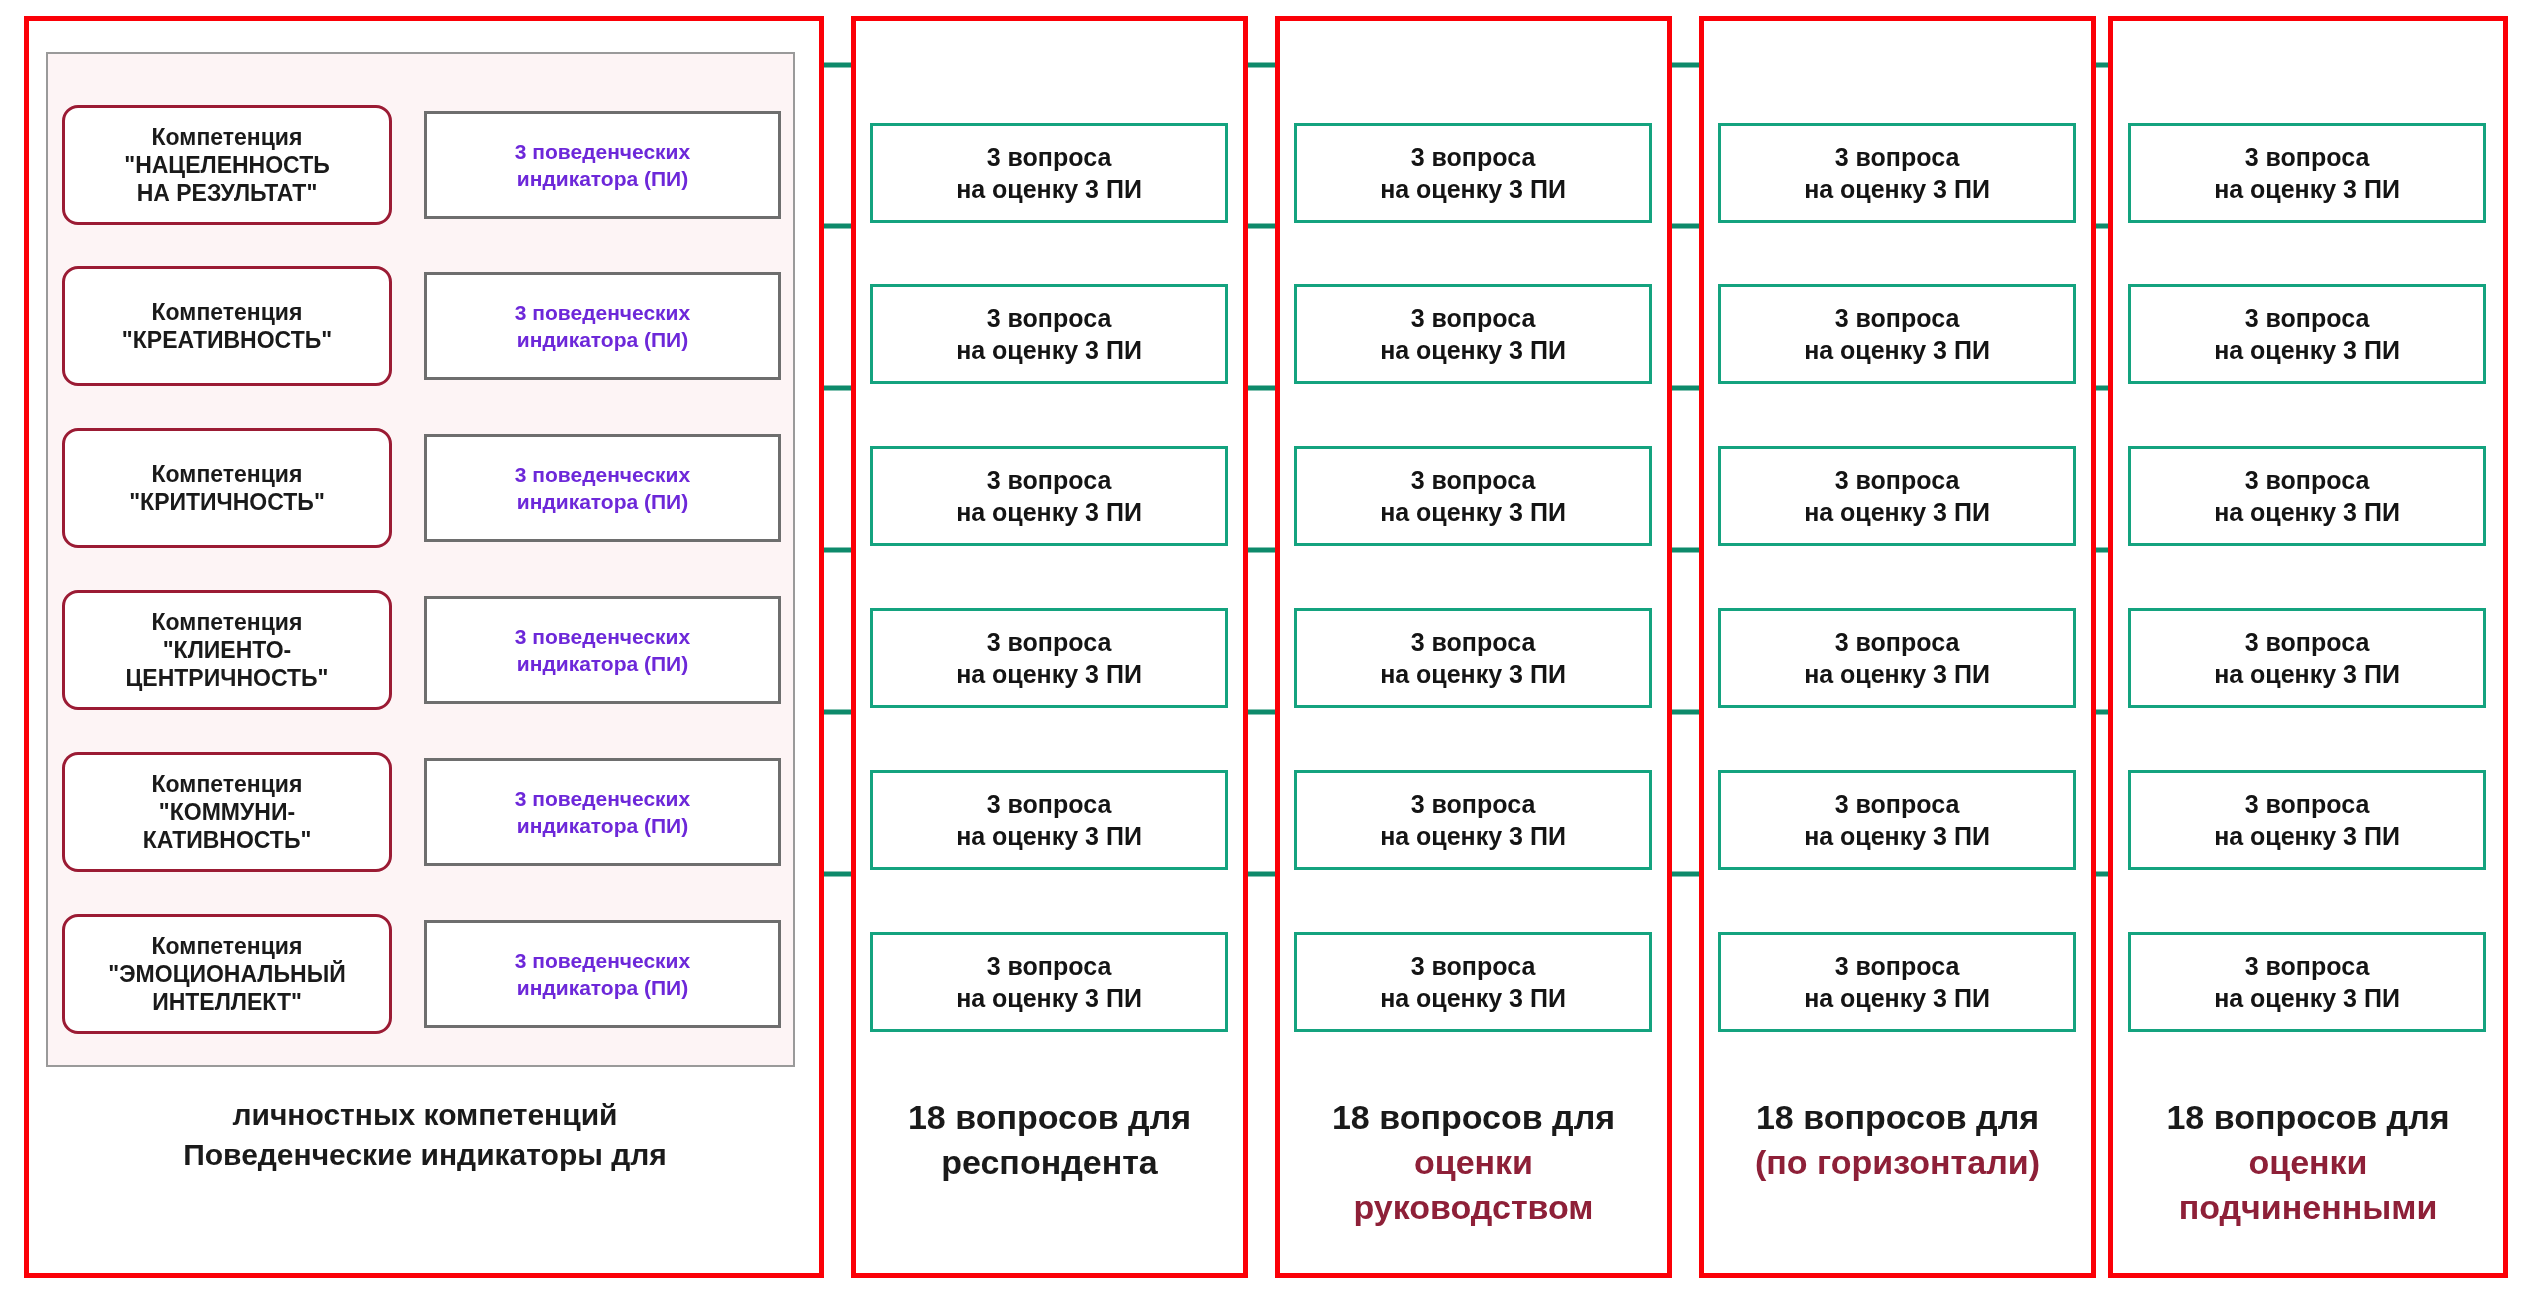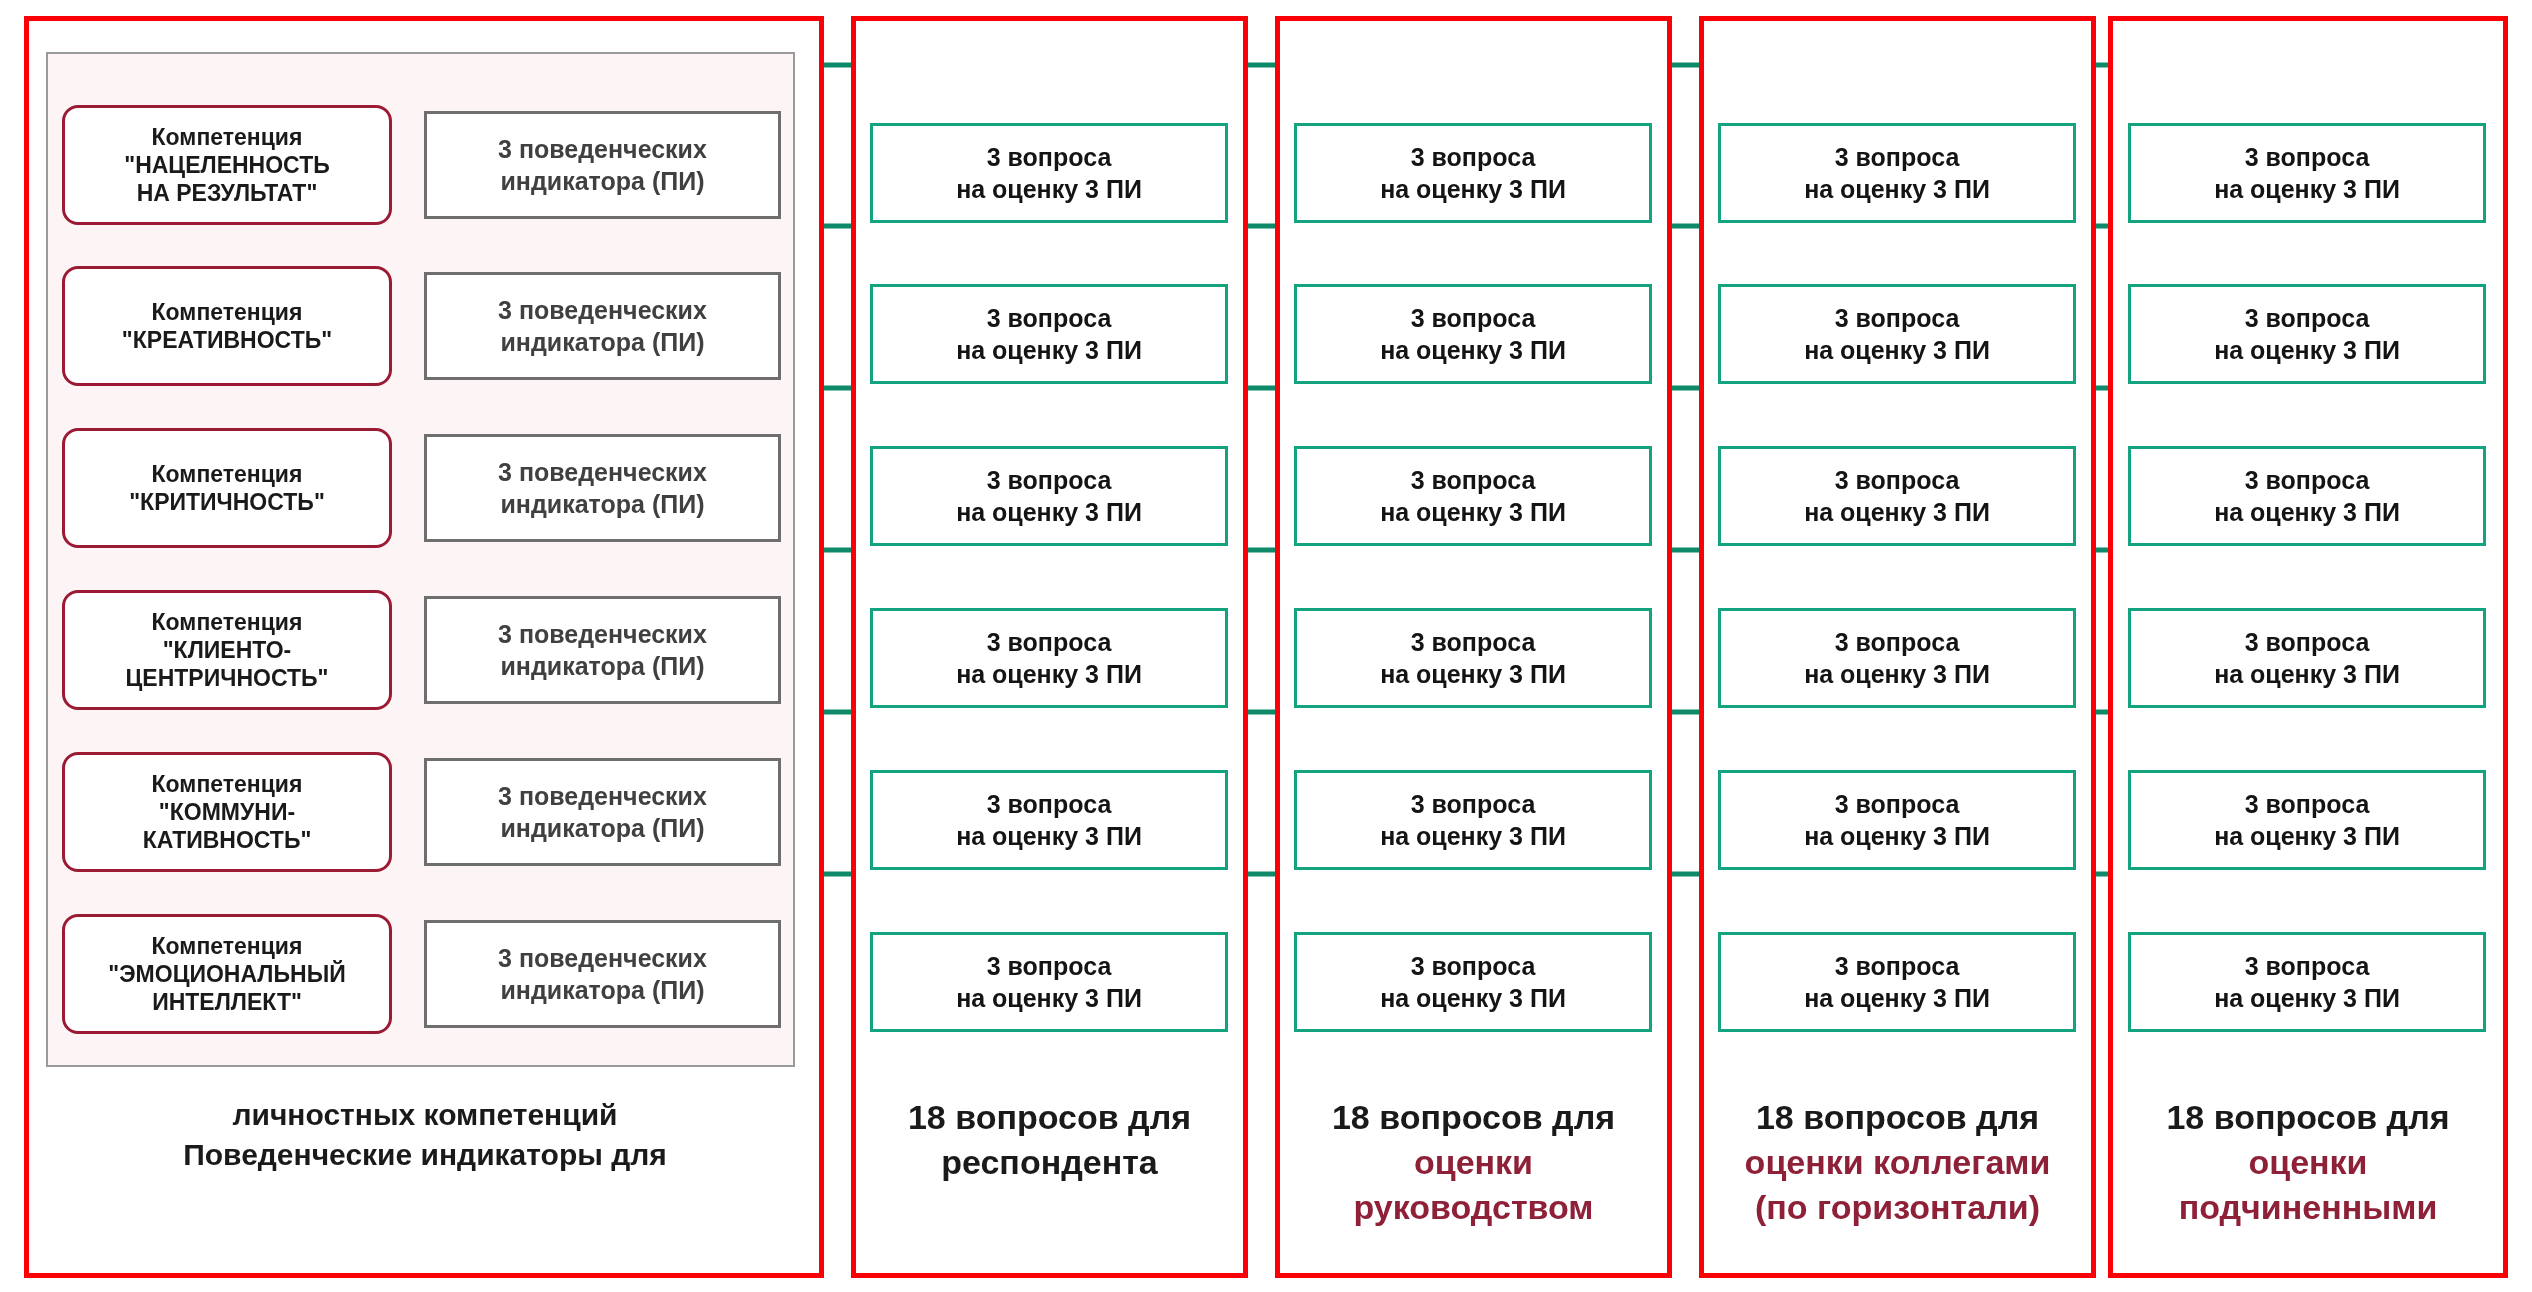"3 поведенческих" .pi-box { color: #404040 -> #6d28d9; font-size: 25px -> 21px }
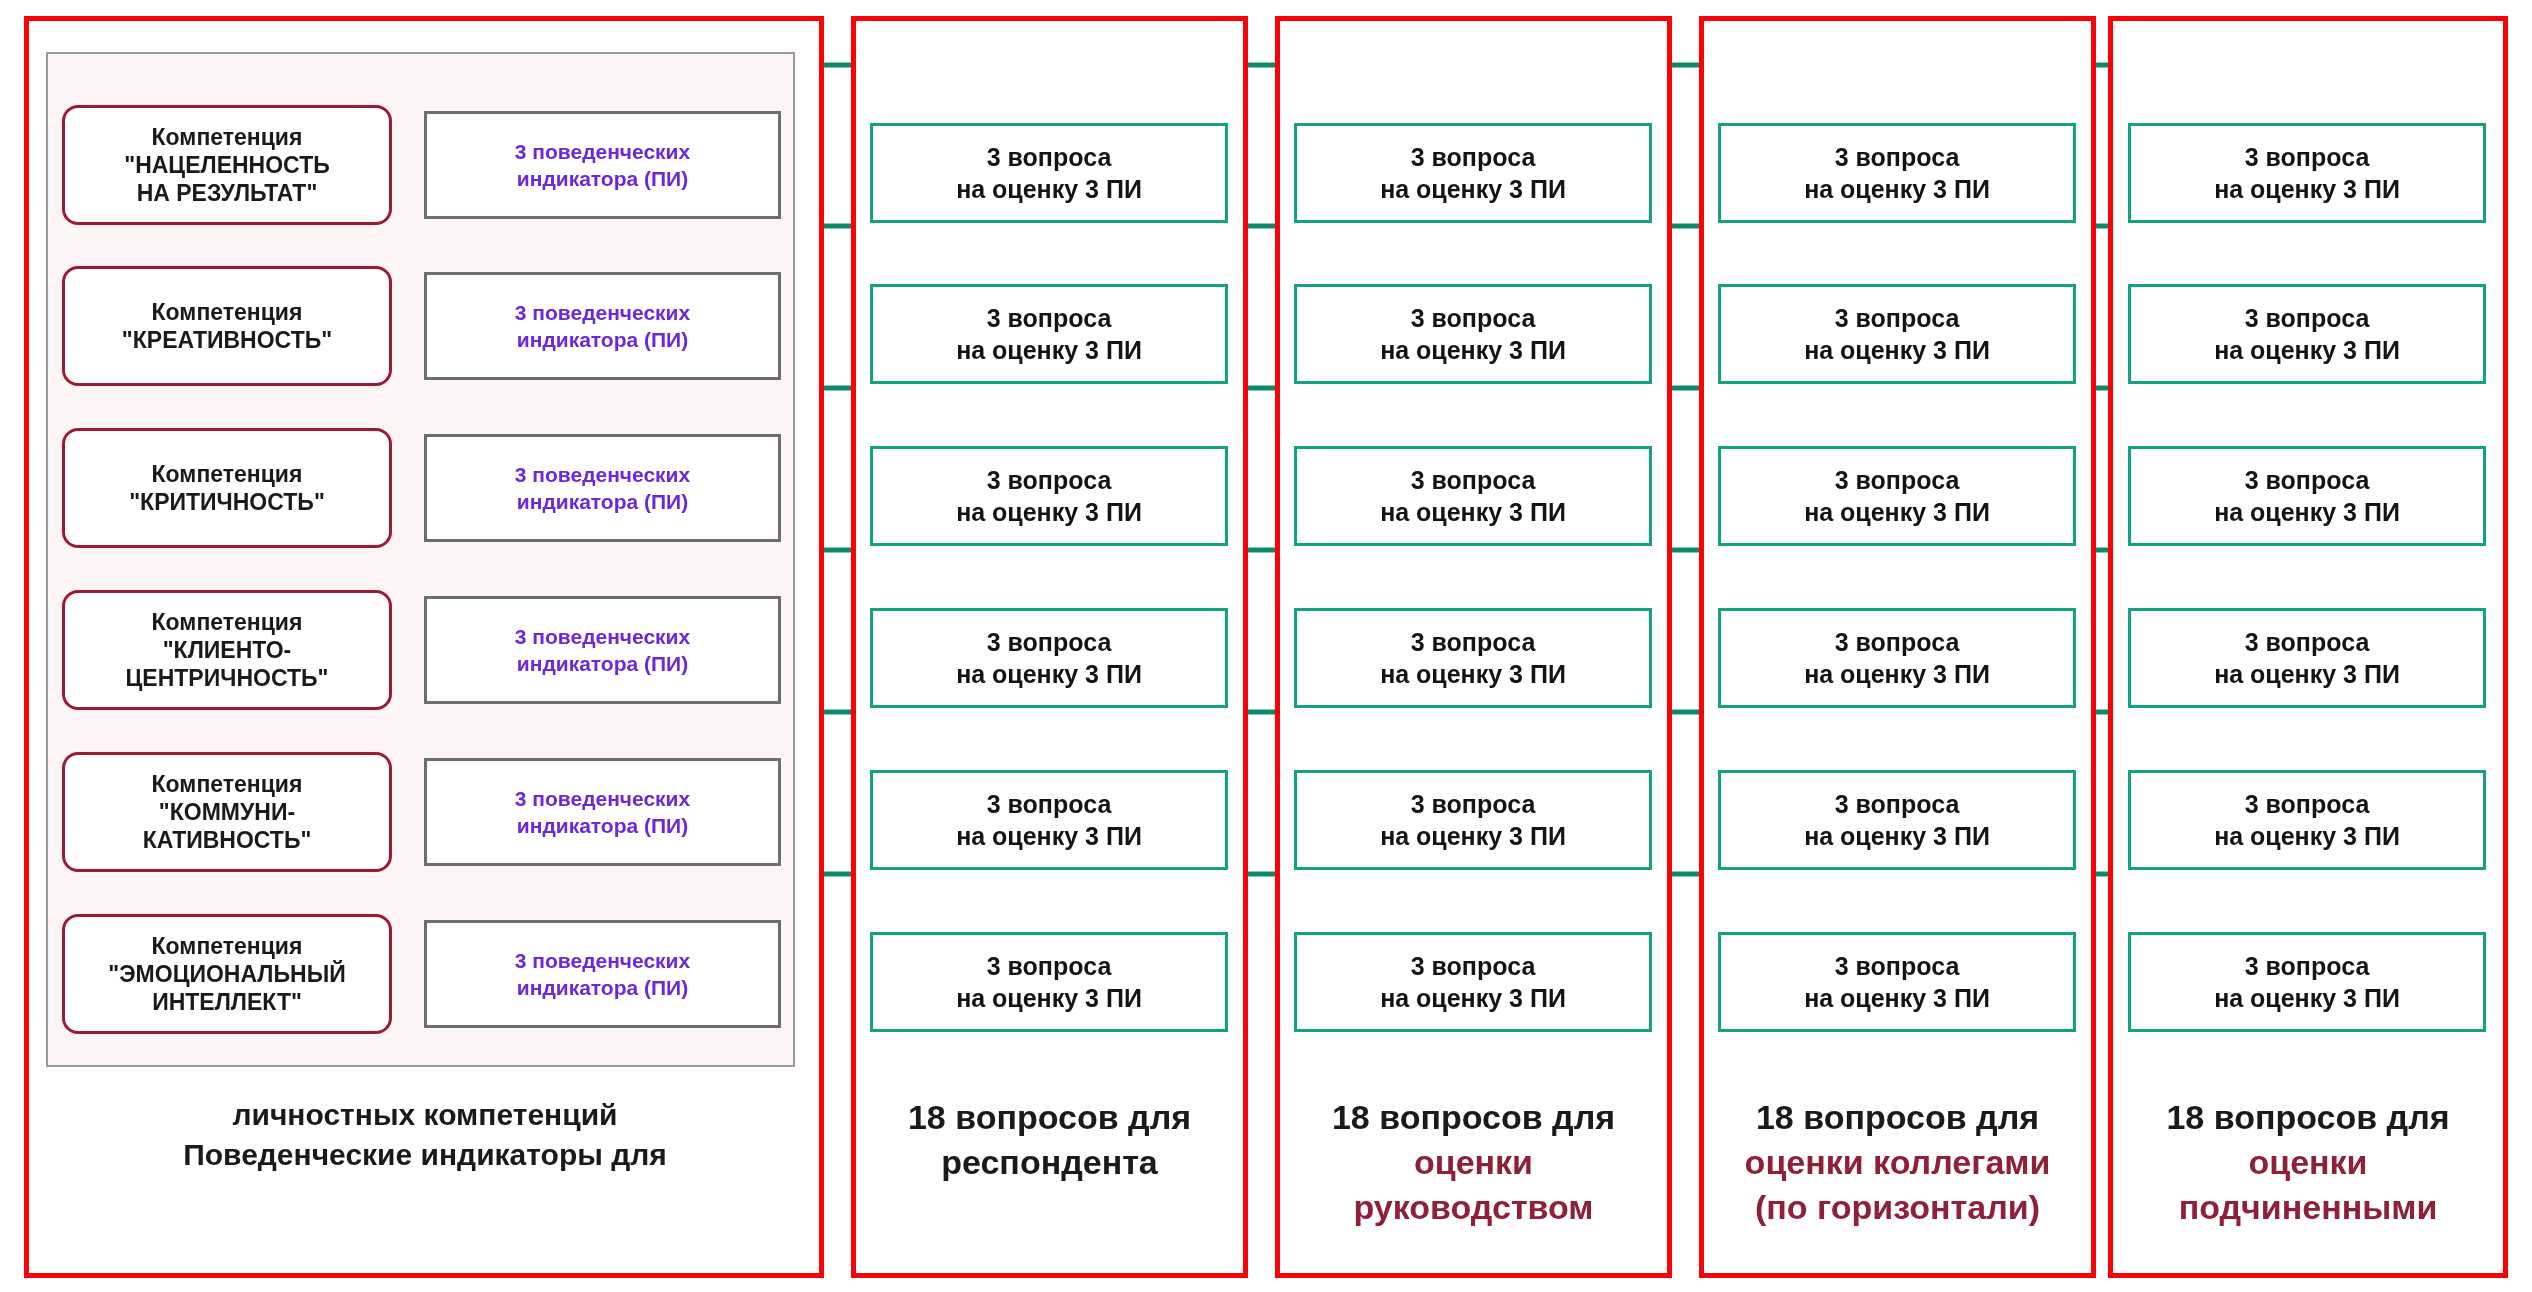"оценки коллегами" div.hl { html: <div>оценки коллегами</div> -> none }
